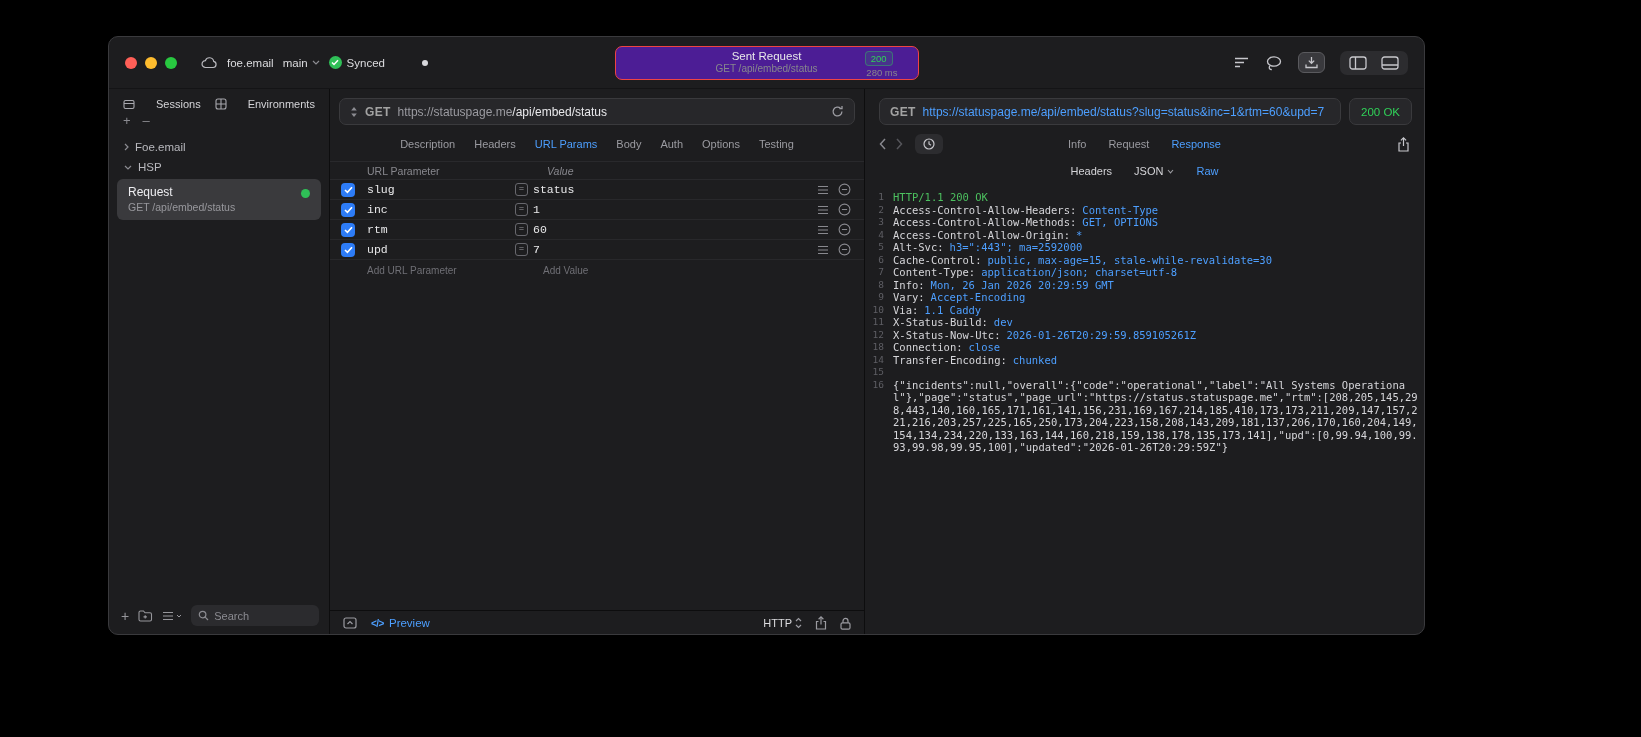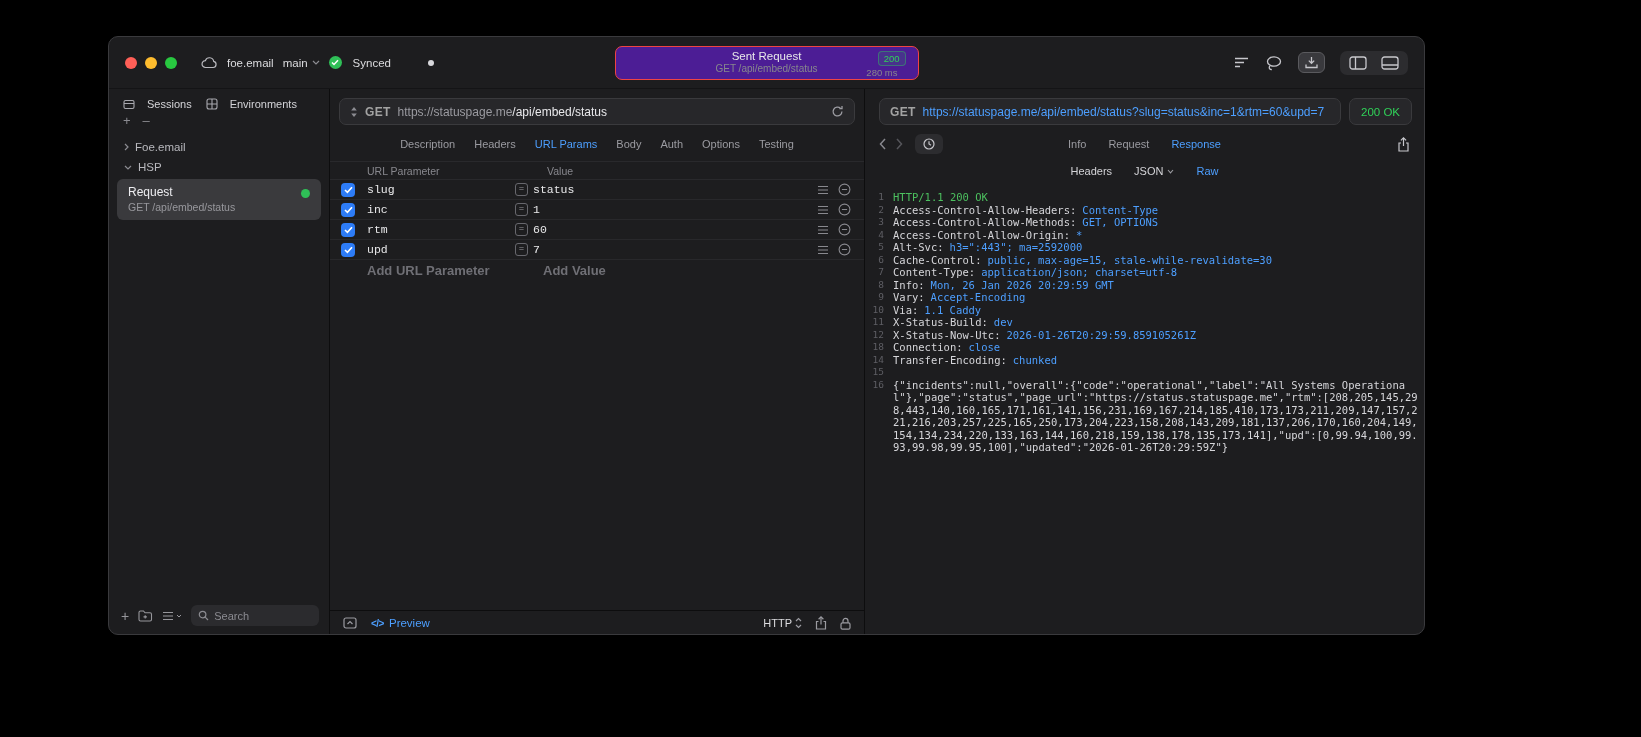"Synced" .sync { gap: 11px -> 5px }
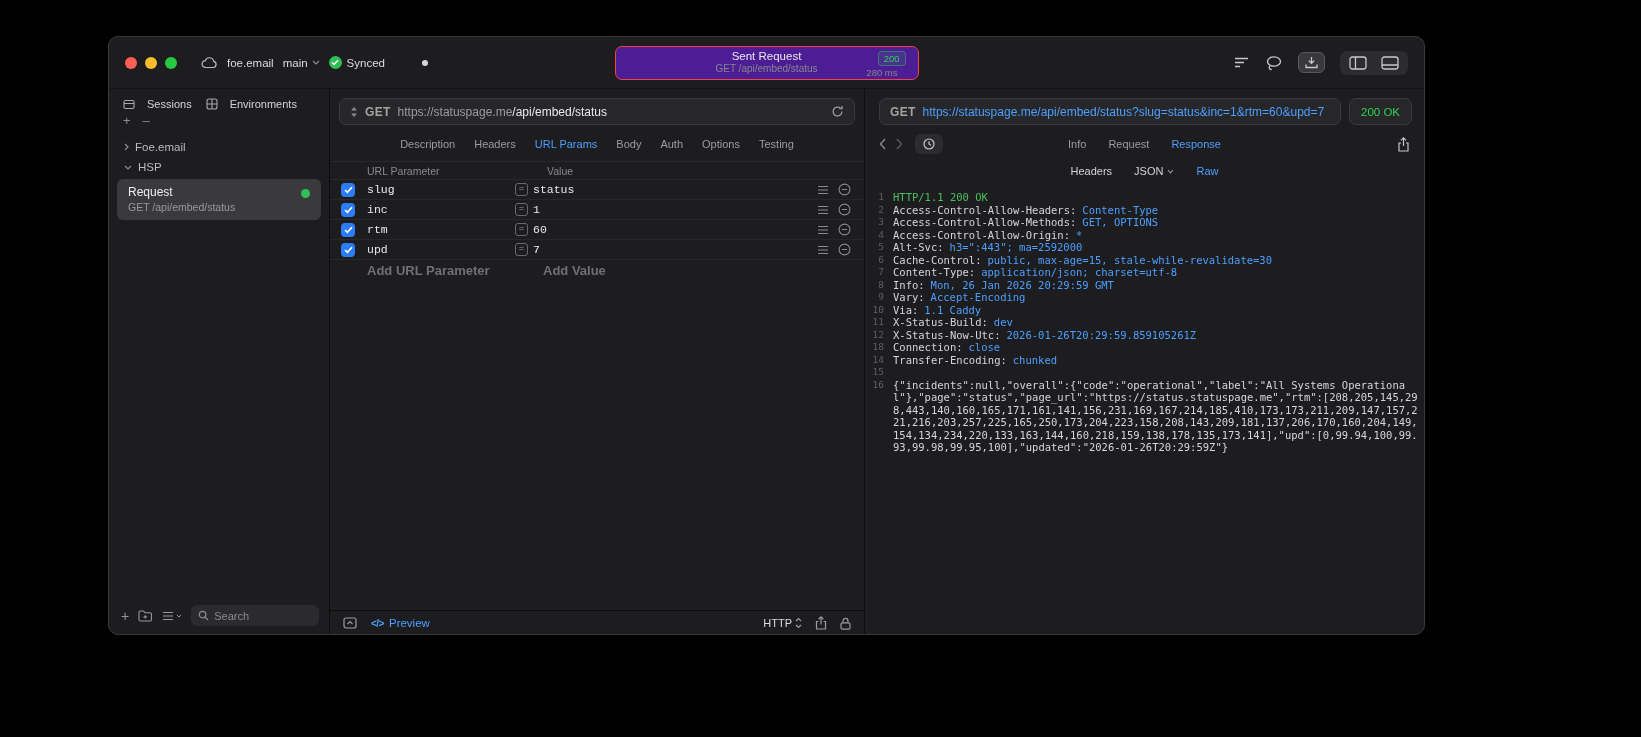"200" .pill-badge { right: 12px -> 25px }
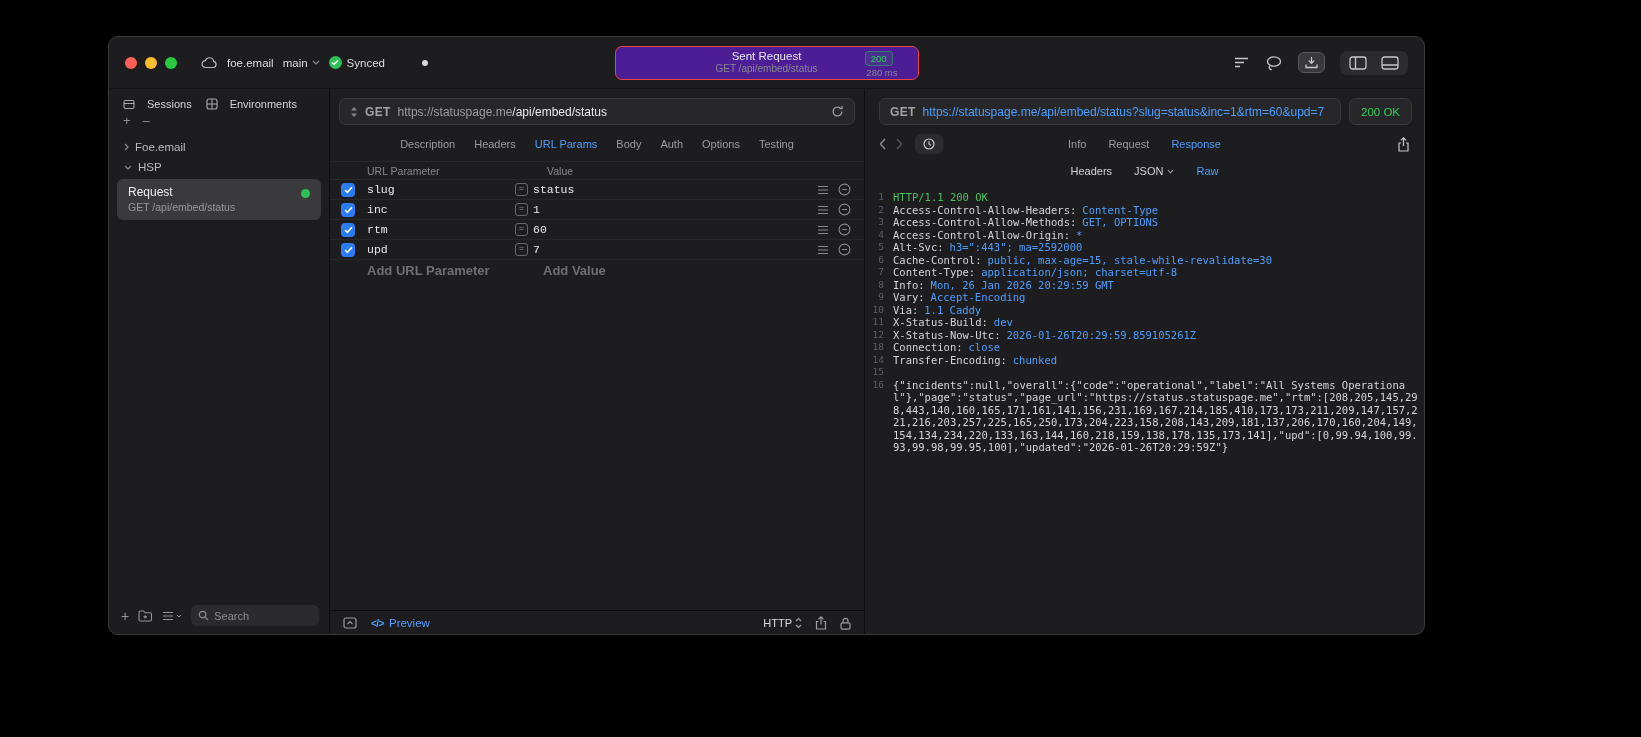"Sessions" .sb-tab { gap: 12px -> 21px }
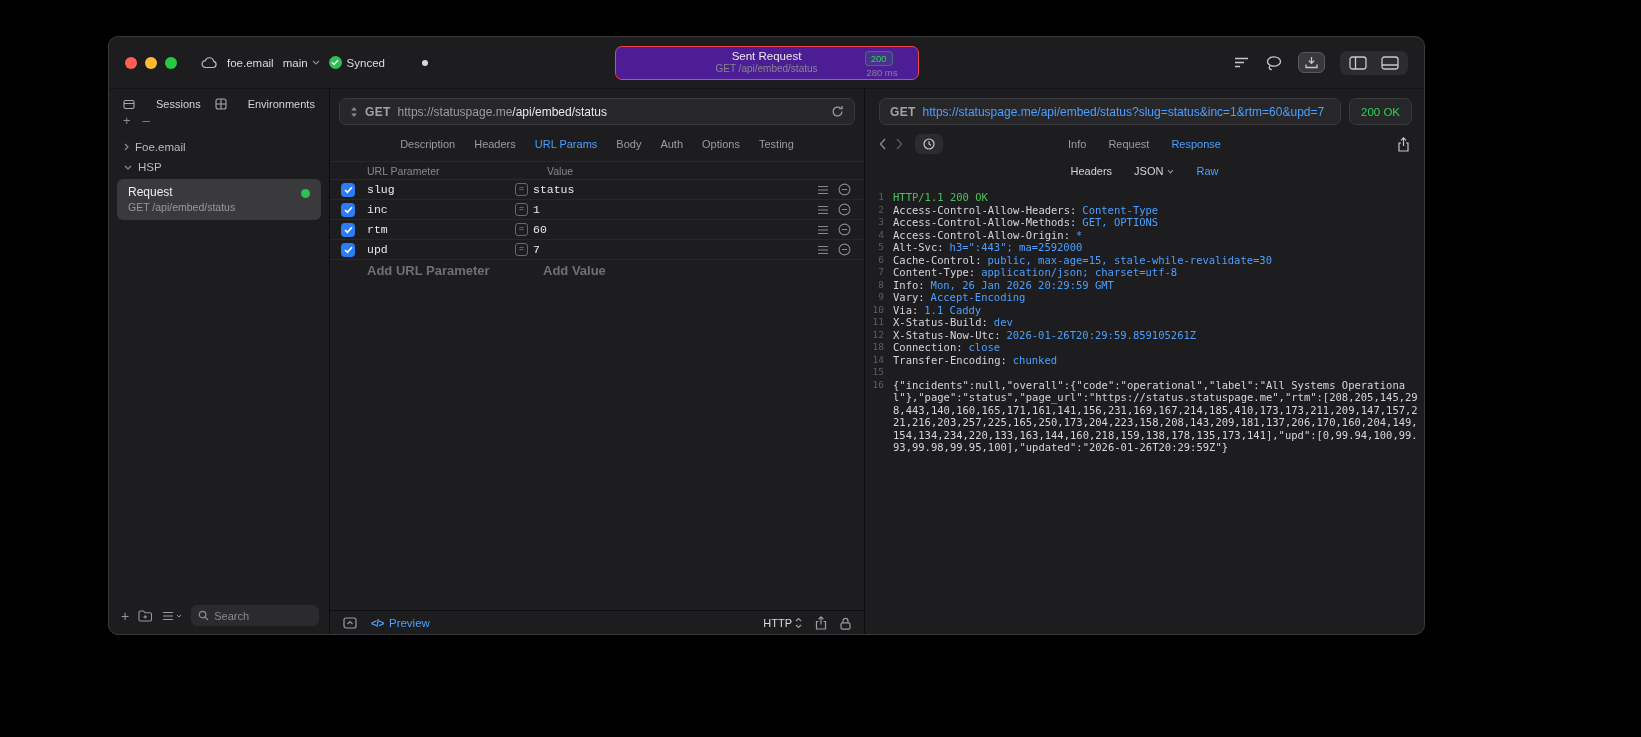"Value" .ph-value { font-style: none -> italic }
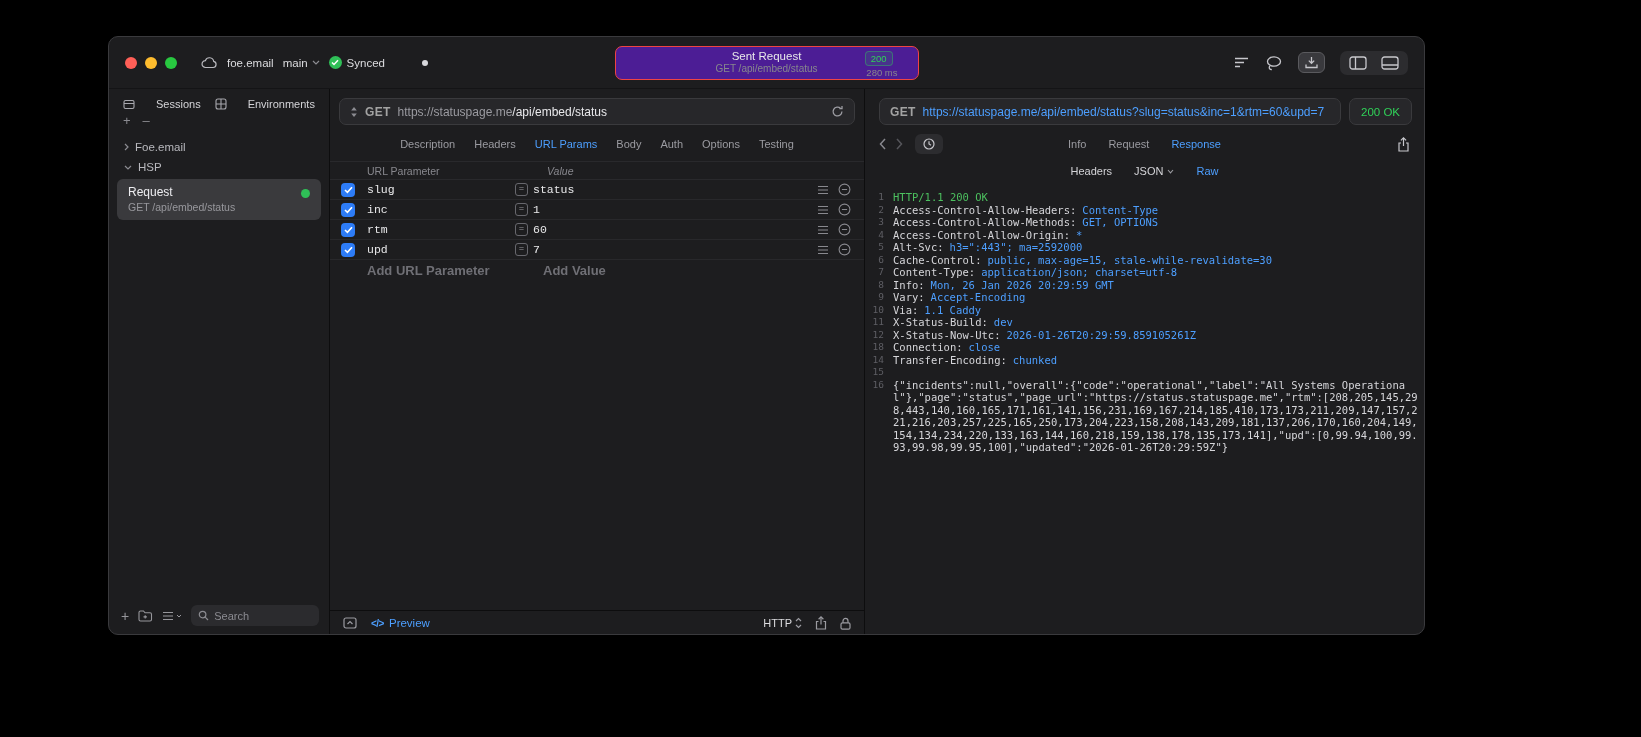"Add URL Parameter" .add-row { font-size: 13px -> 10px; font-weight: bold -> none }
